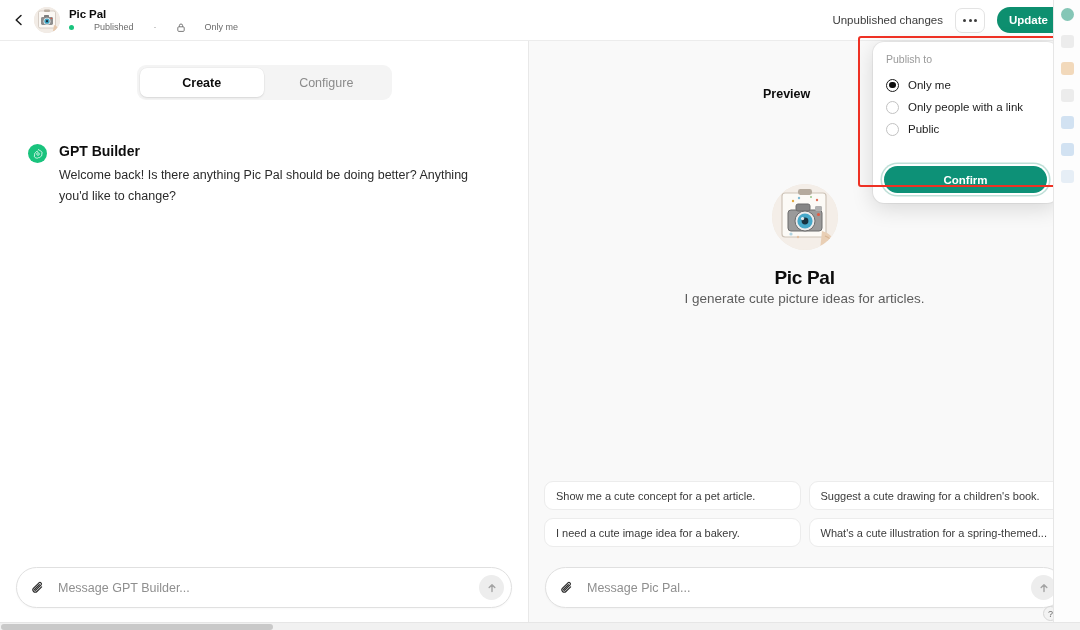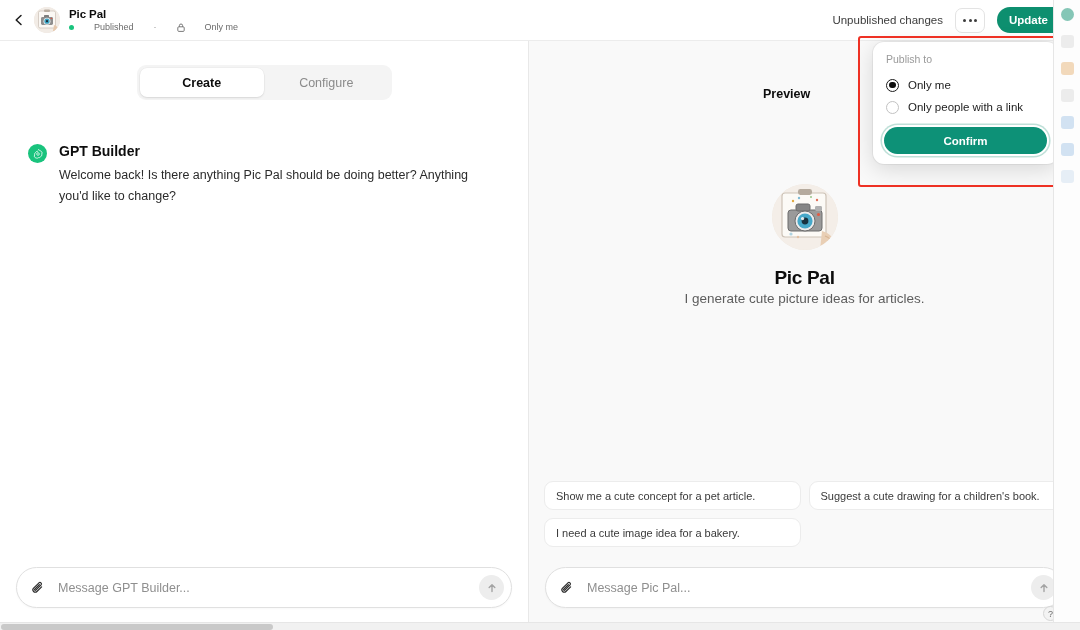"Public" div.radio-row { html: none -> <div> <span></span> <span>Public</span> </div> }
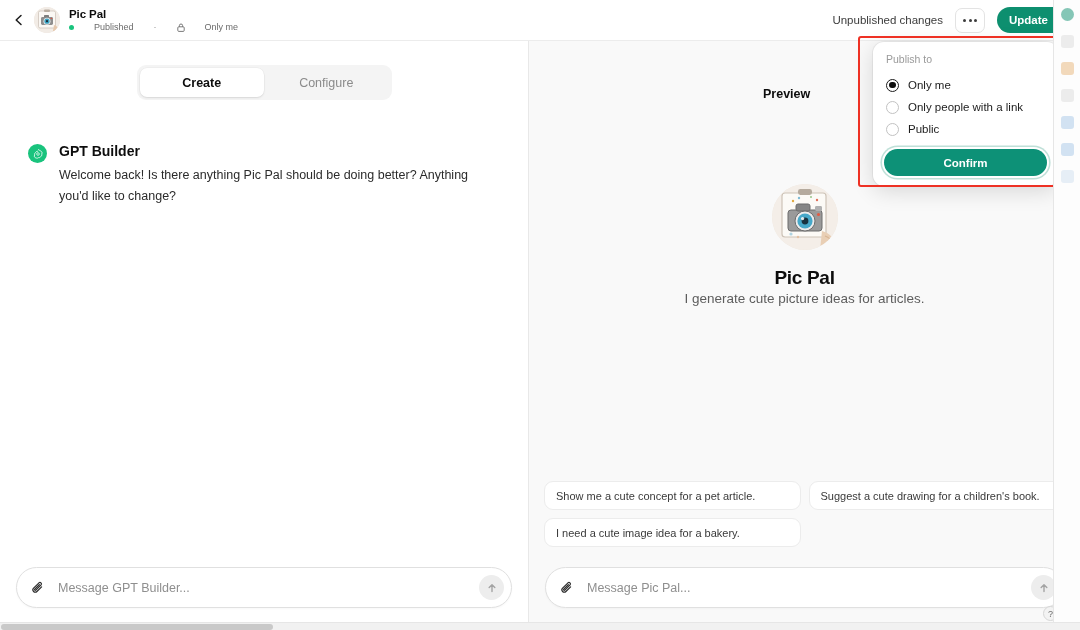"Confirm" .confirm-btn { margin-top: 9px -> 26px }
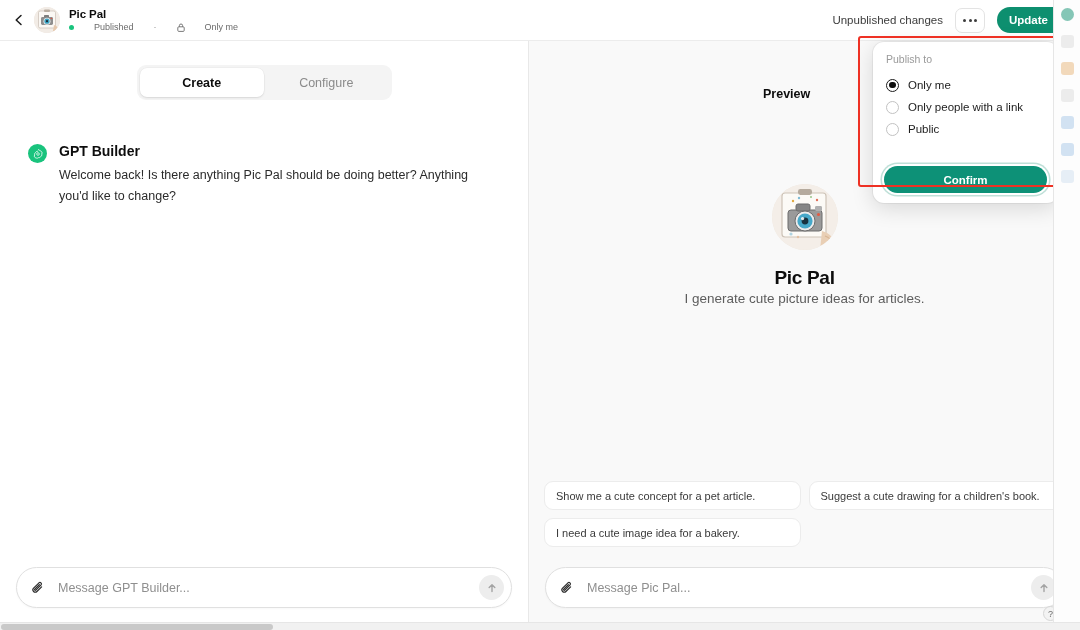"What's a cute illustration for" div.chip { html: none -> <div>What's a cute illustration for a spring-themed...</div> }
